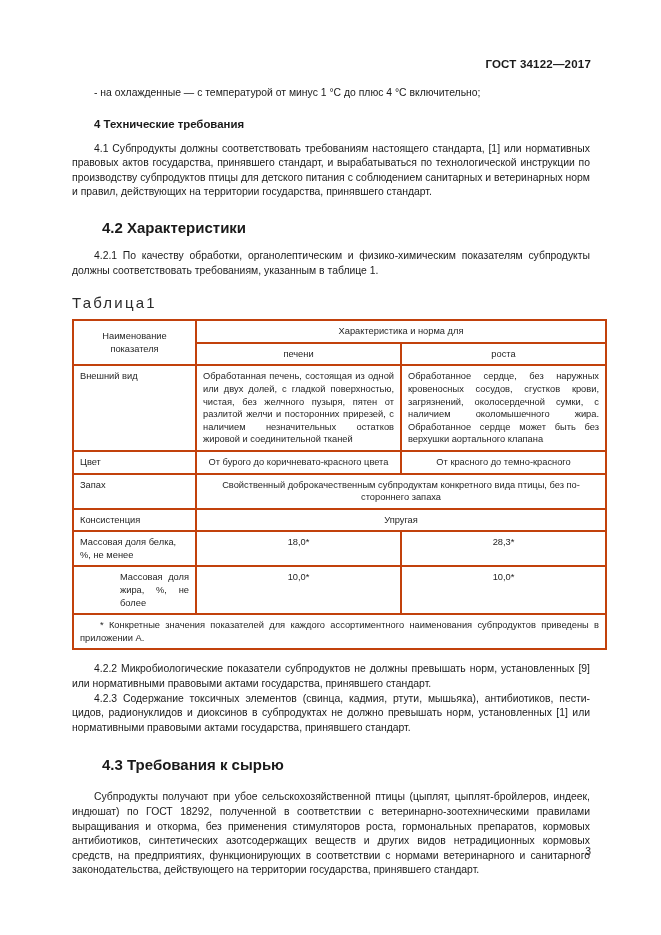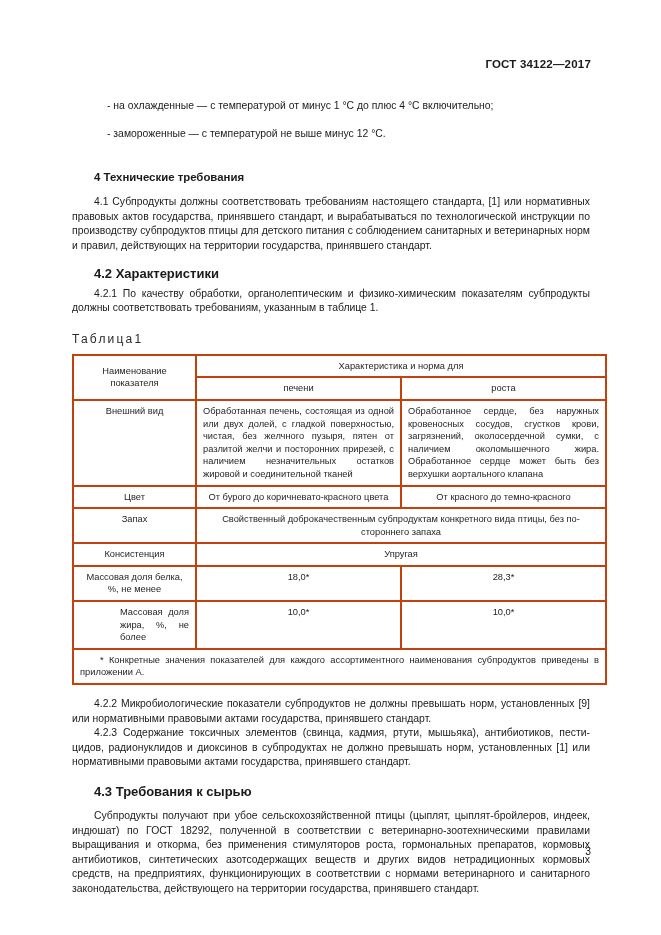"- на охлажденные — с" p.dash { margin: 13px -> 0 }
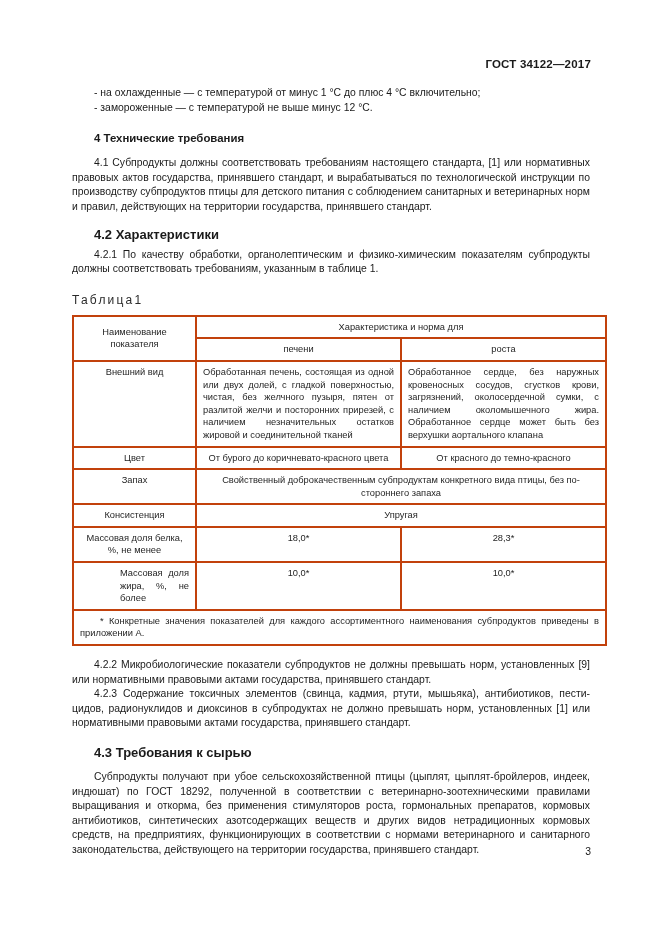"- замороженные — с температурой" p.dash { html: <p>- замороженные — с температурой не выше минус 12 °С.</p> -> none }
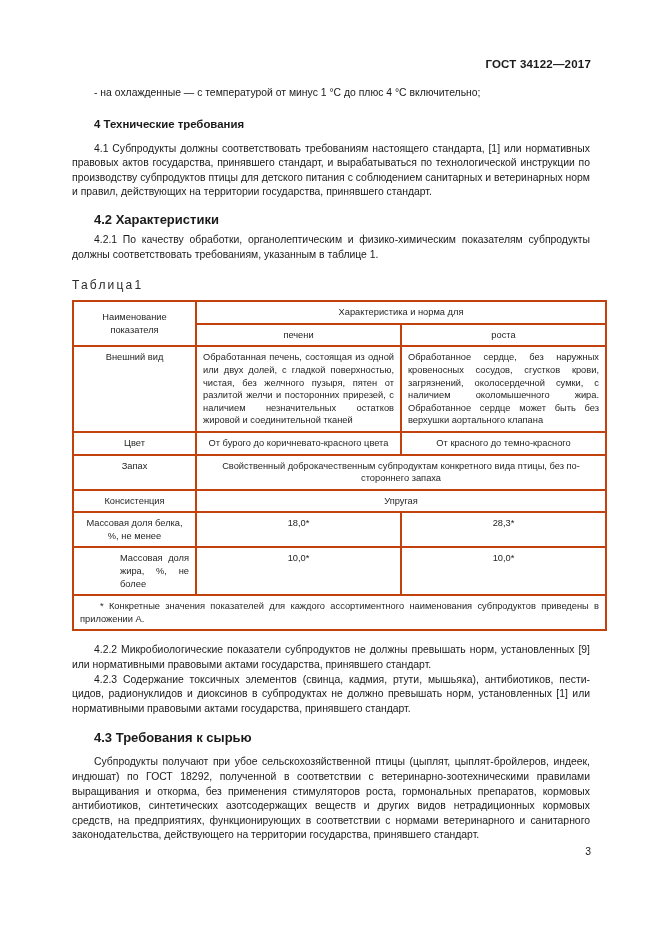"4.2 Характеристики" h3.subsect { font-size: 13px -> 15px; margin: 0 -> 8px }
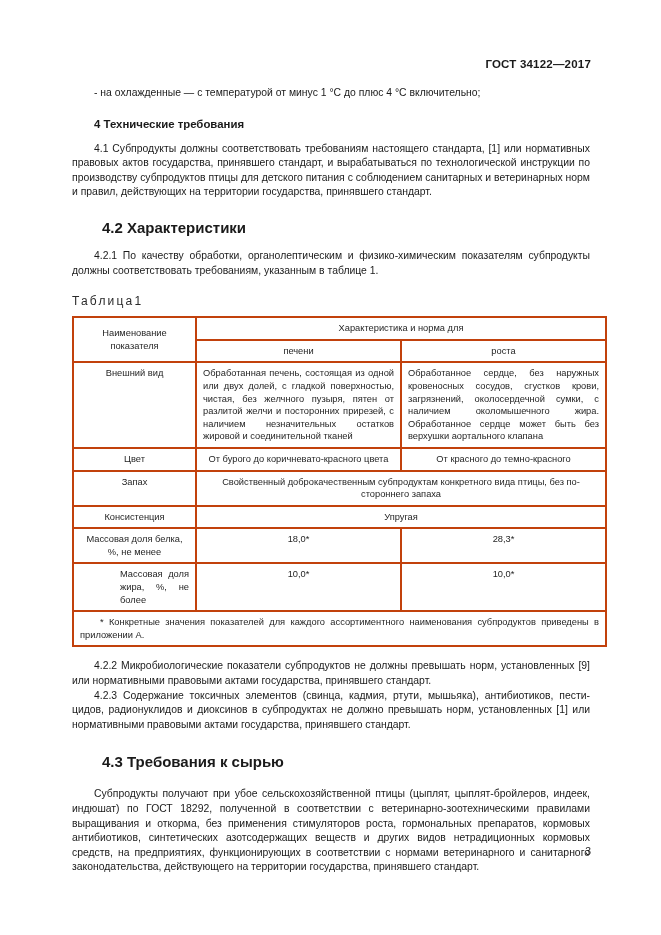"Таблица1" .table-caption { font-size: 12px -> 15px }
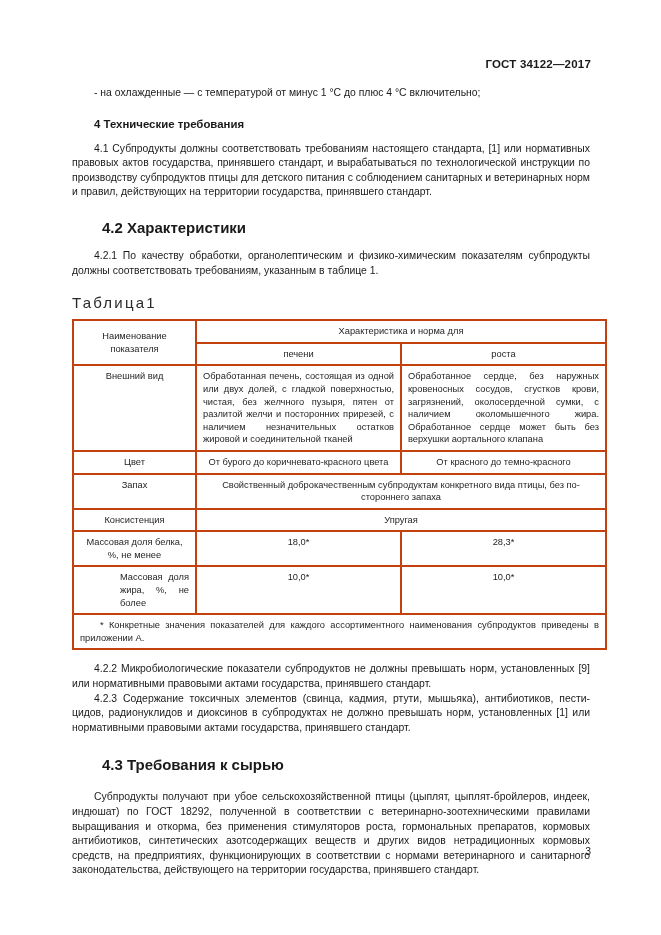"Внешний вид" td.label-cell { text-align: center -> left }
